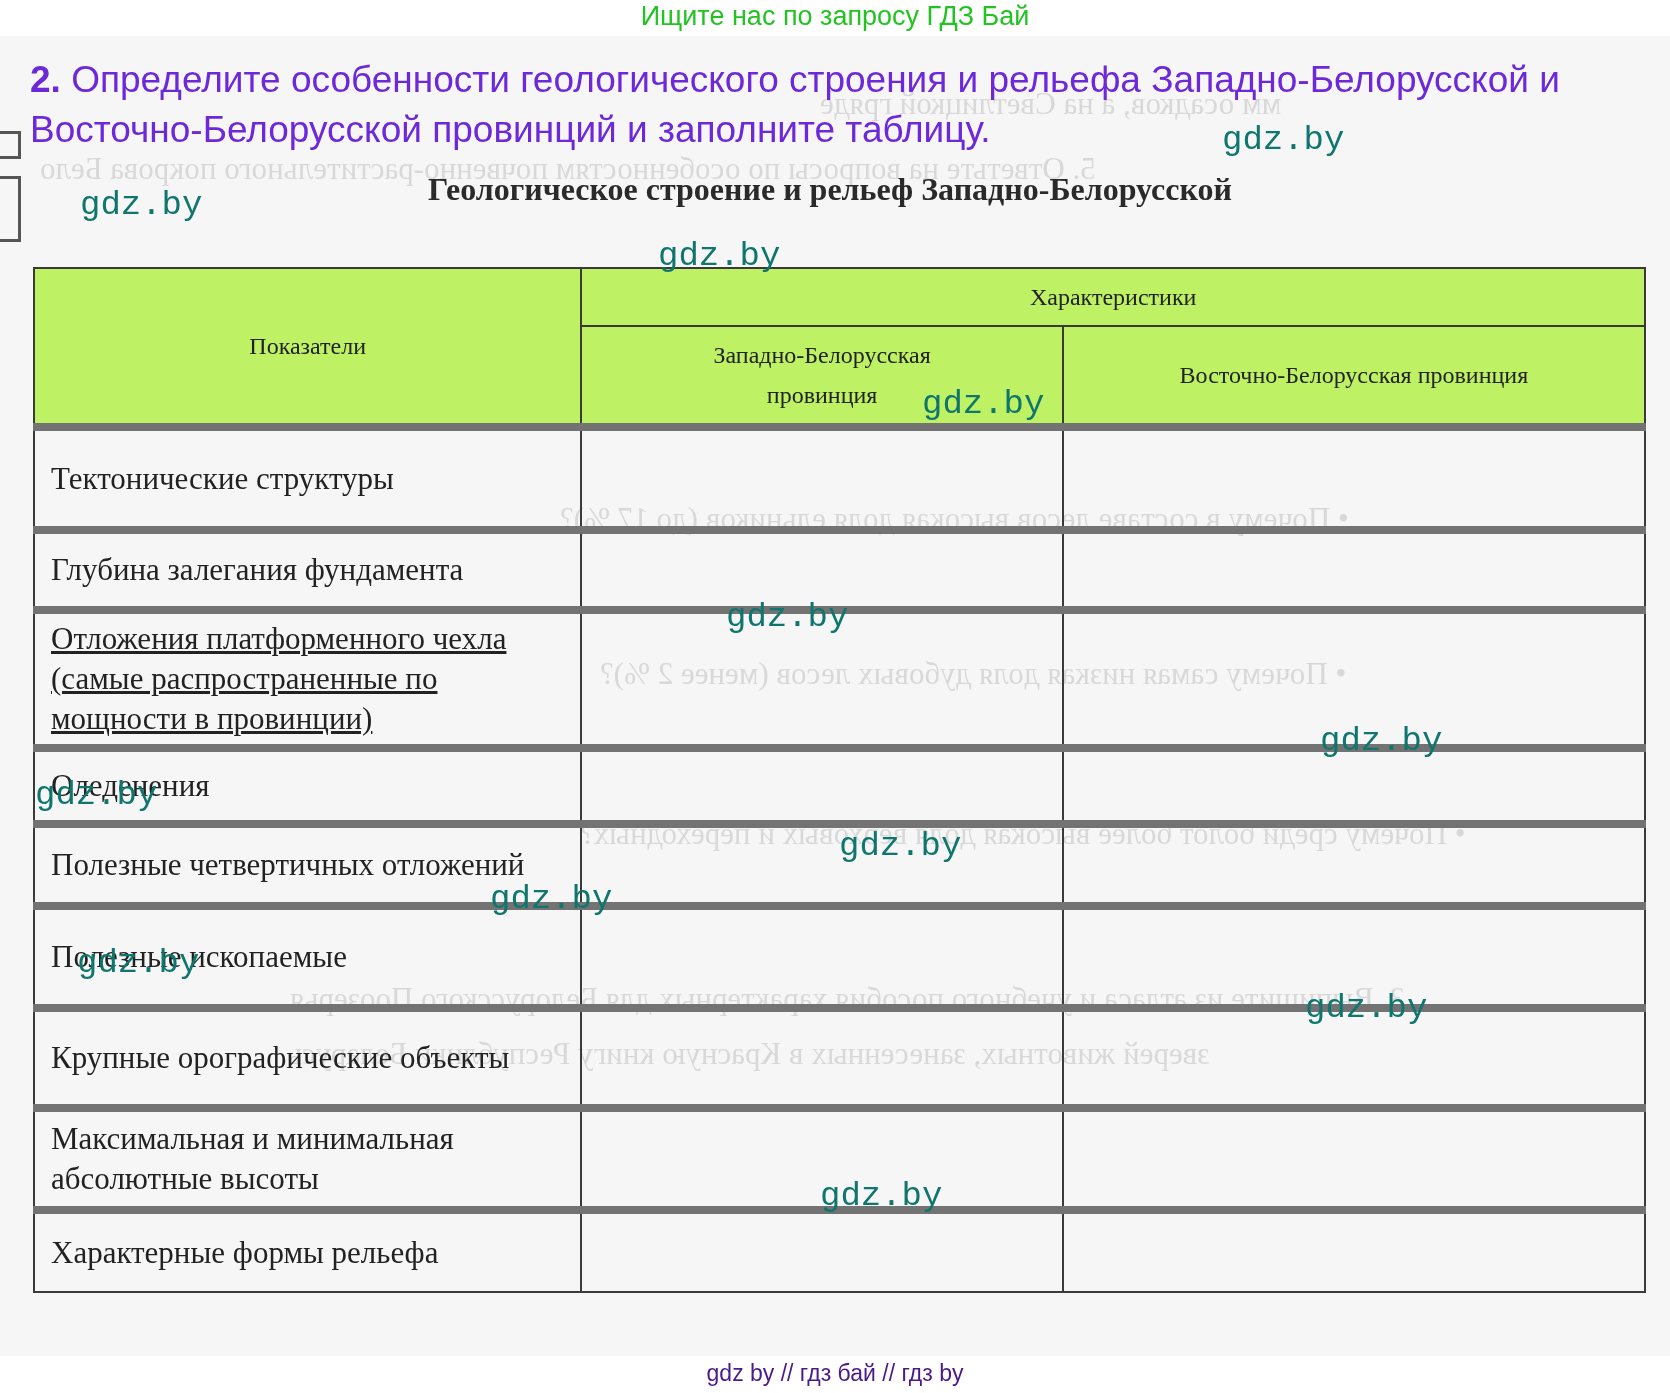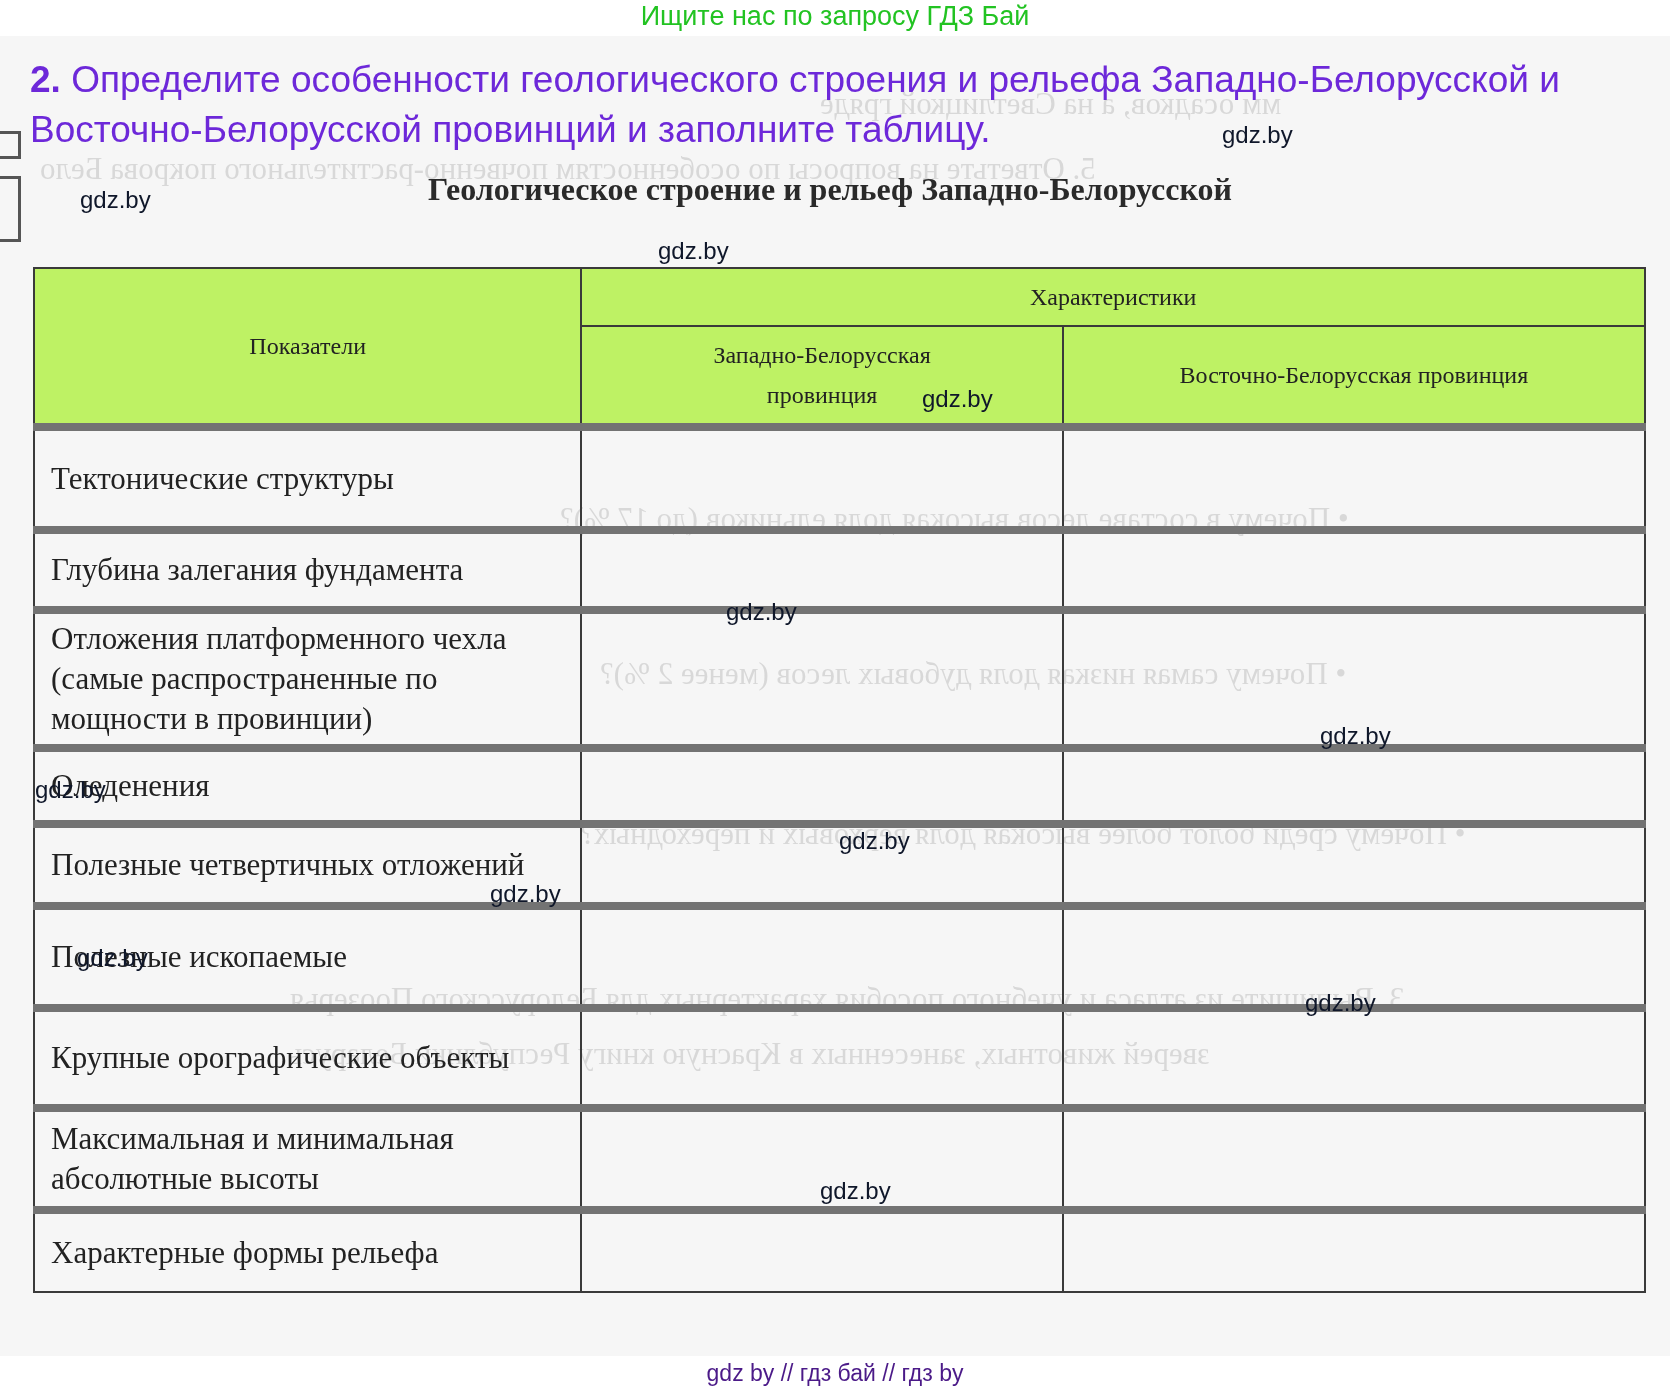"gdz.by" .wm { color: #0f172a -> #0f766e; font-family: Liberation Sans, sans-serif -> Liberation Mono, monospace; font-size: 24px -> 34px }
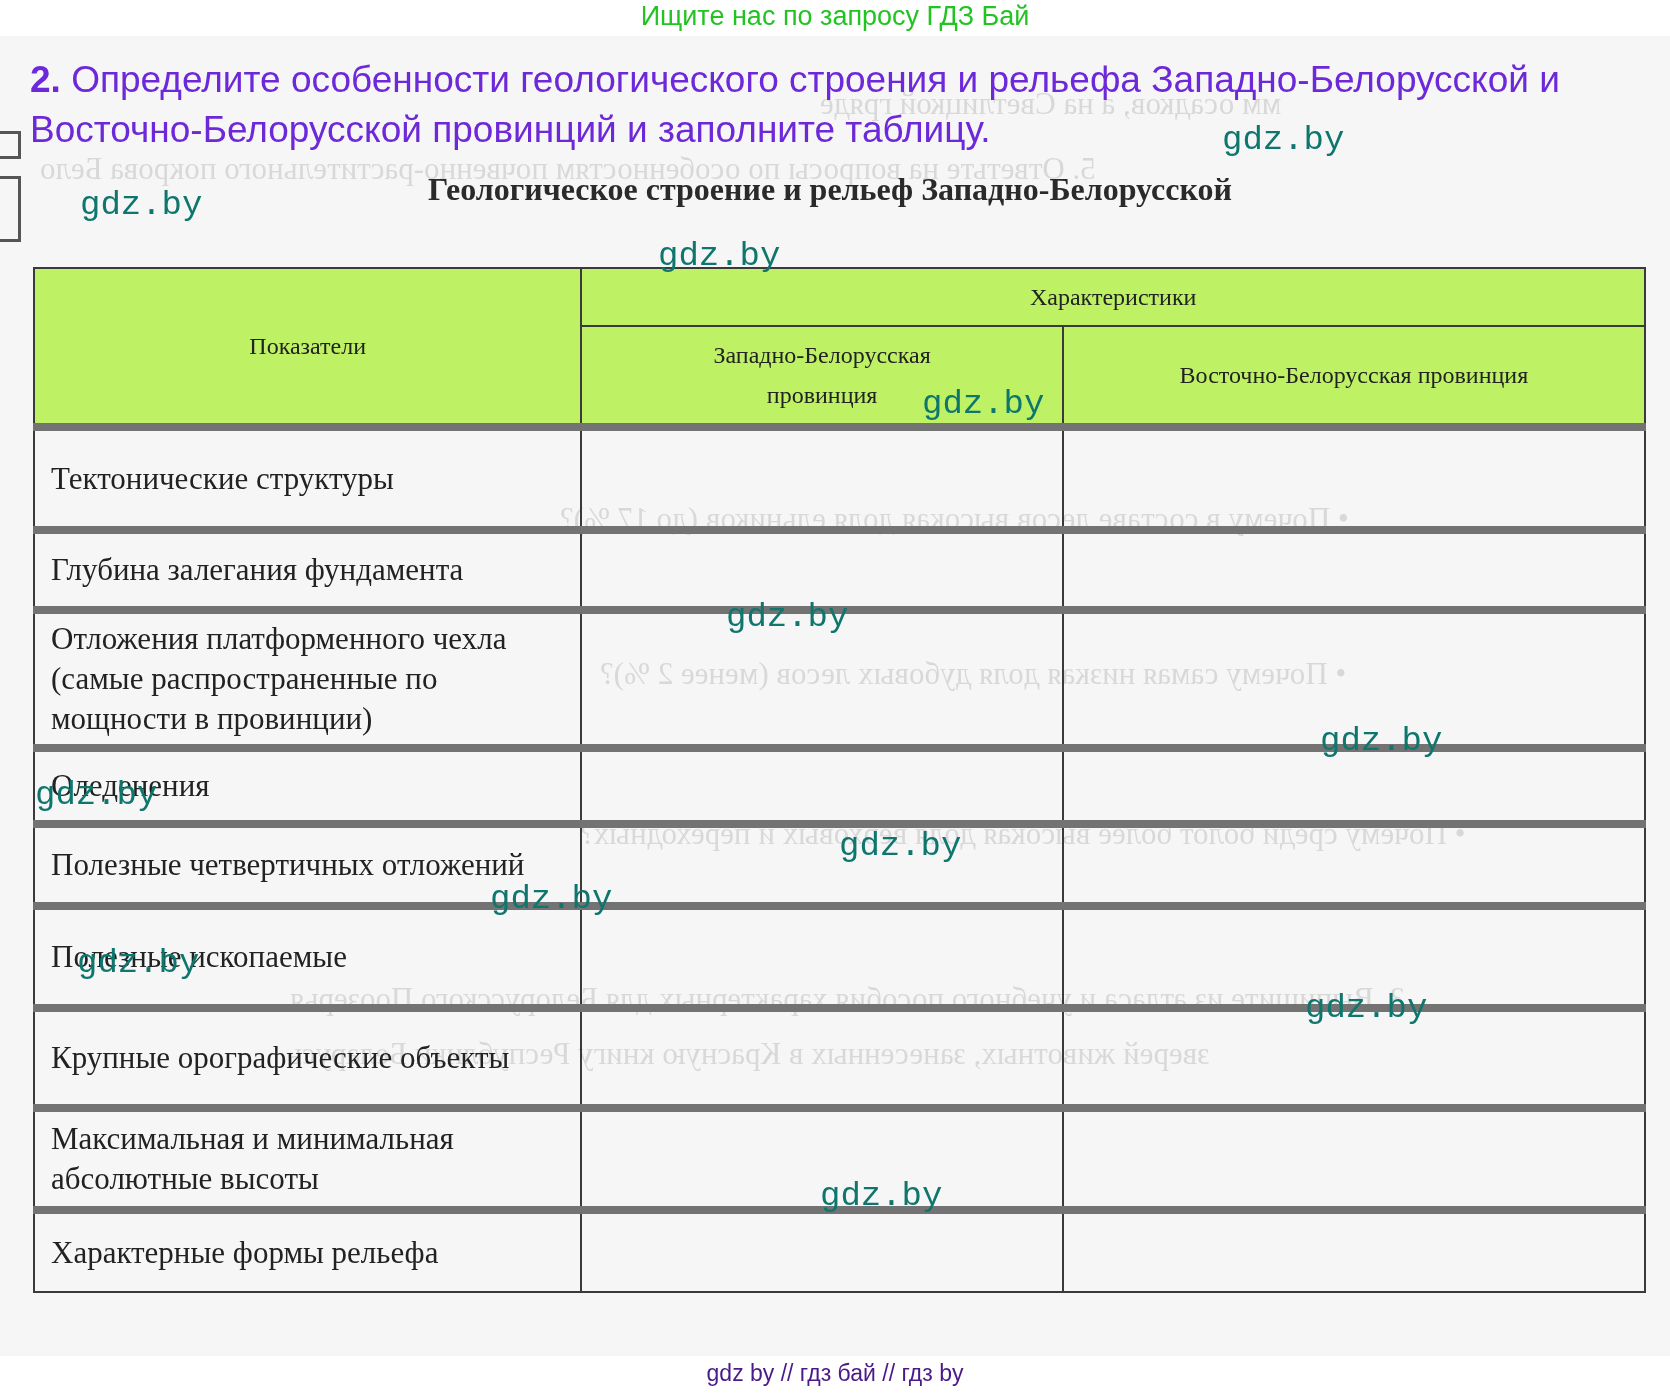"Отложения платформенного чехла (самые" td.label { text-decoration: none -> underline }
